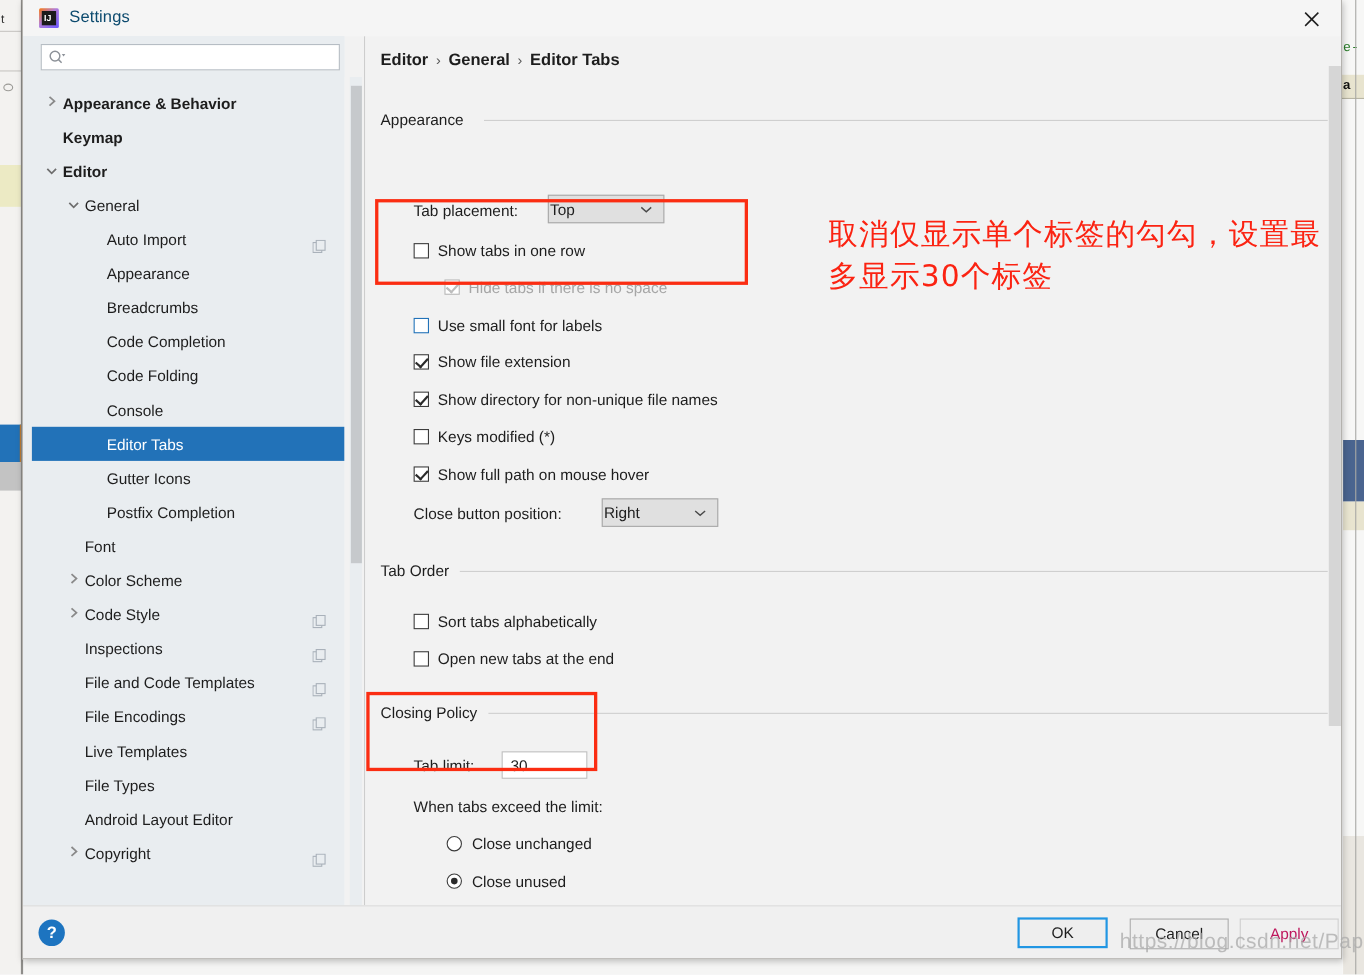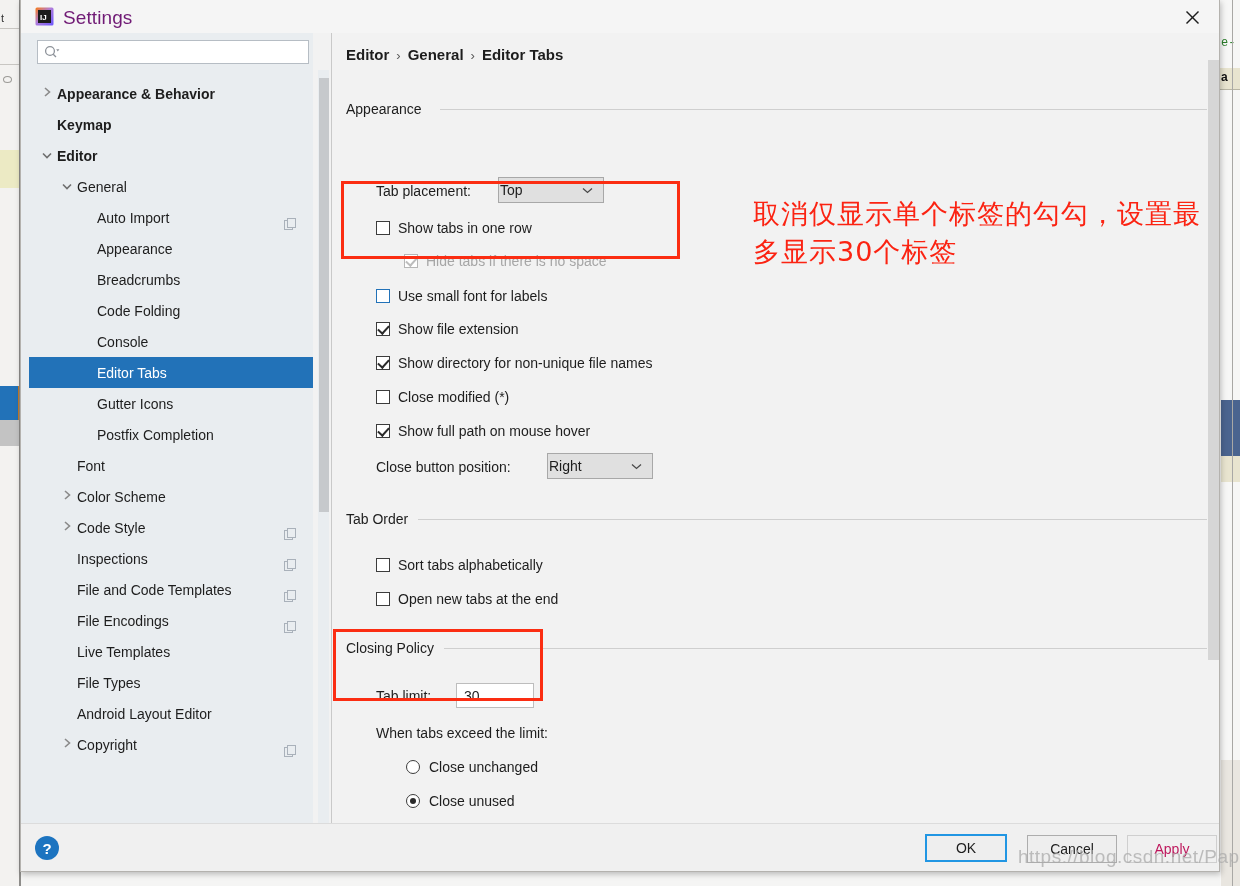"Settings" .title-text { color: #701a75 -> #0c4a6e; font-size: 19px -> 15px }
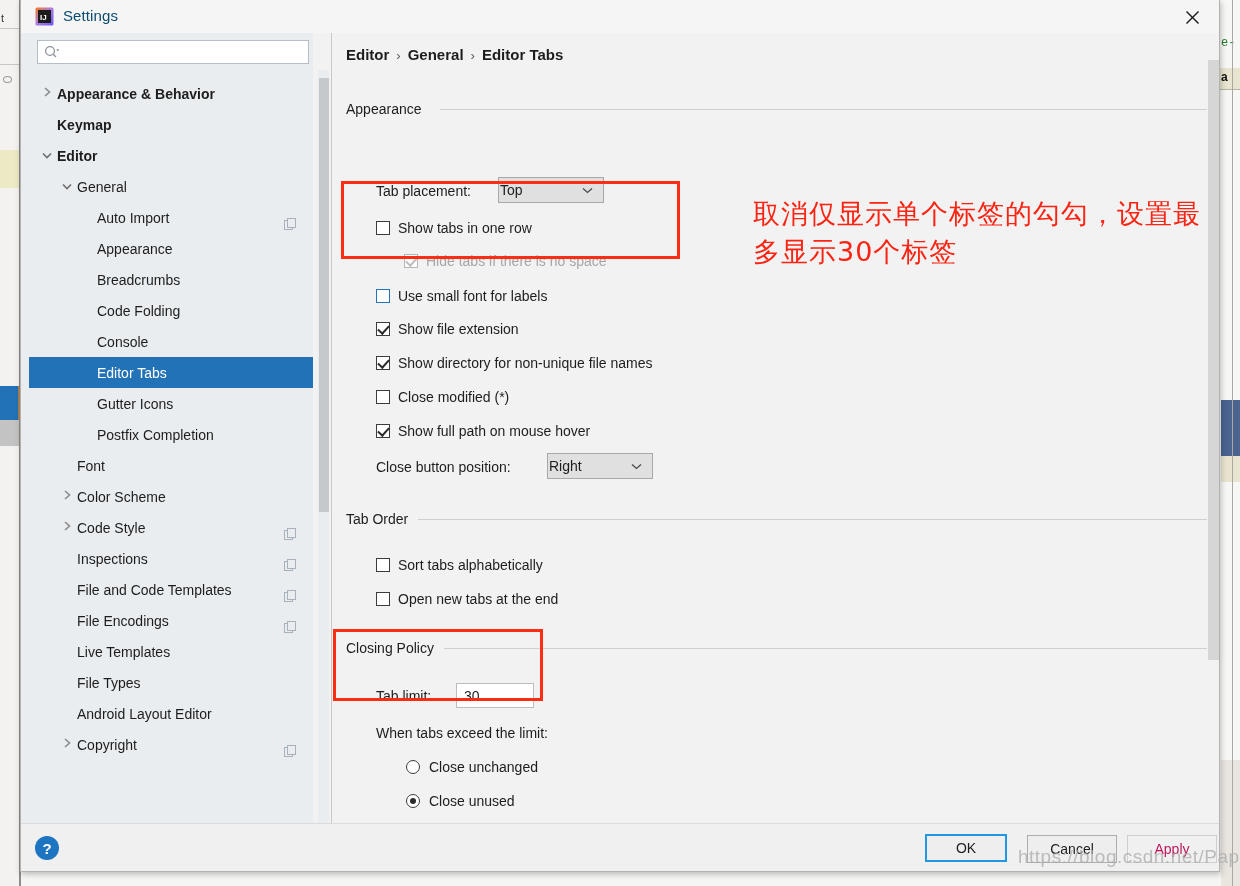"Code Completion" div.tree-row { html: none -> <div><span></span><span>Code Completion</span></div> }
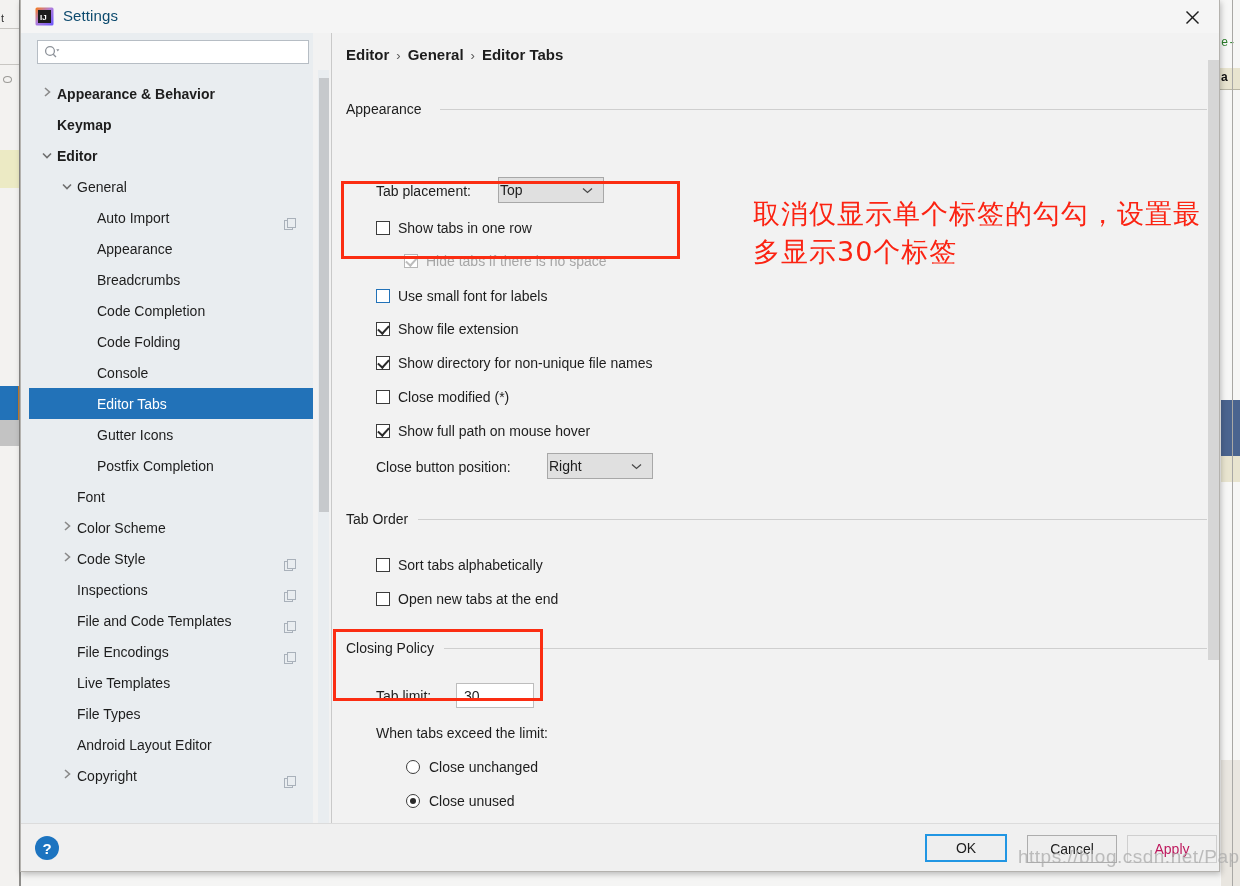"Close modified (*)" span.cb-label { text: Close -> Keys }
